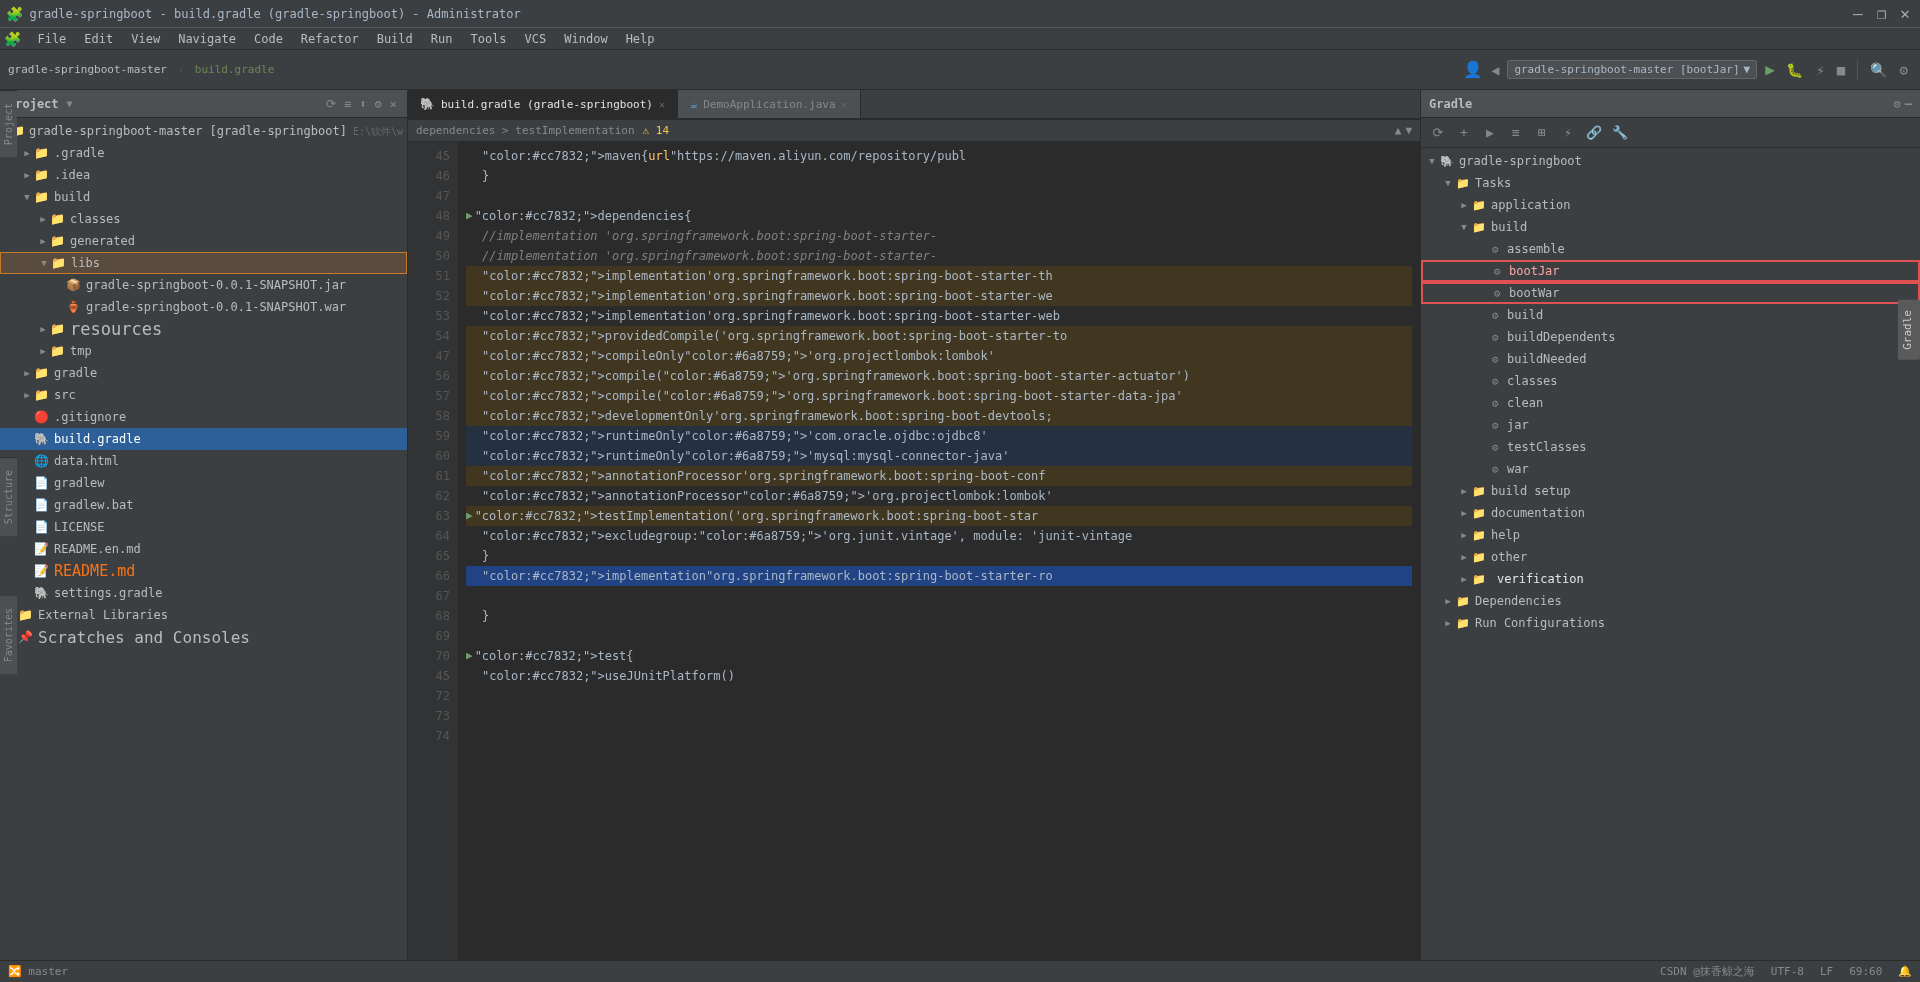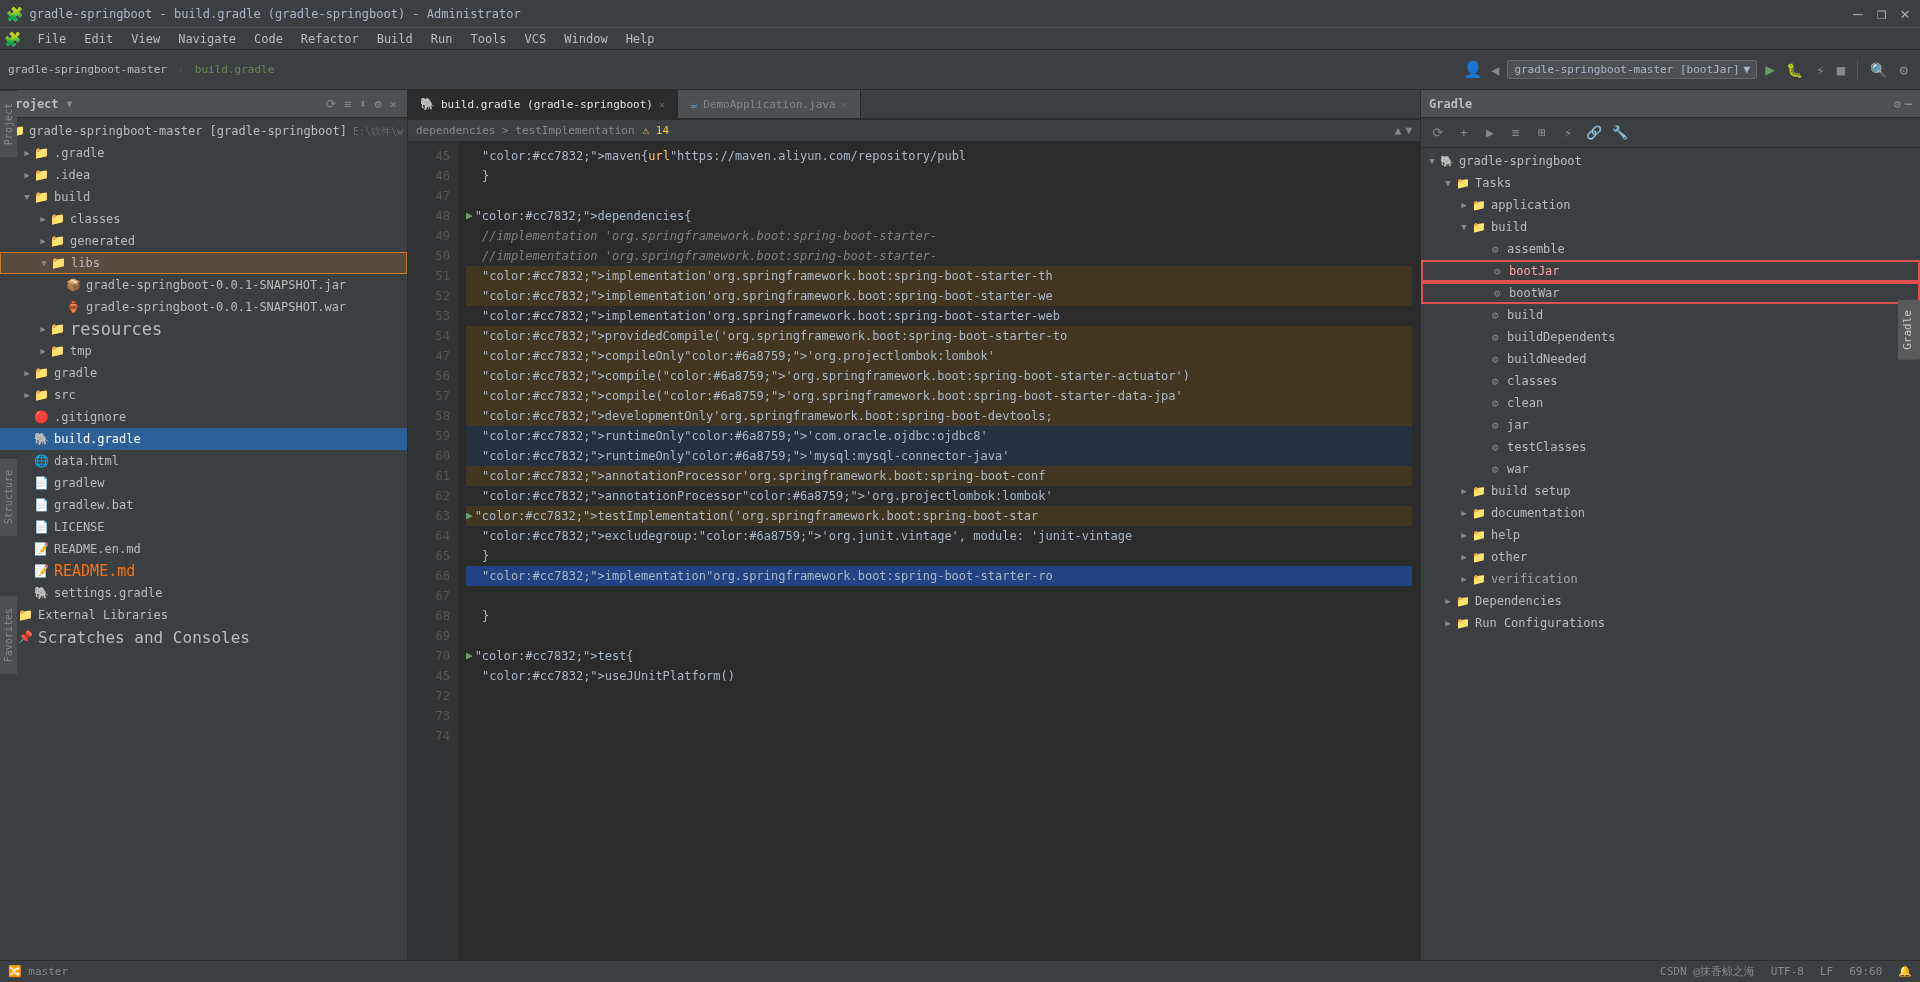"verification" span { color: #a3a3a3 -> #e5e5e5; margin-left: none -> 6px }
